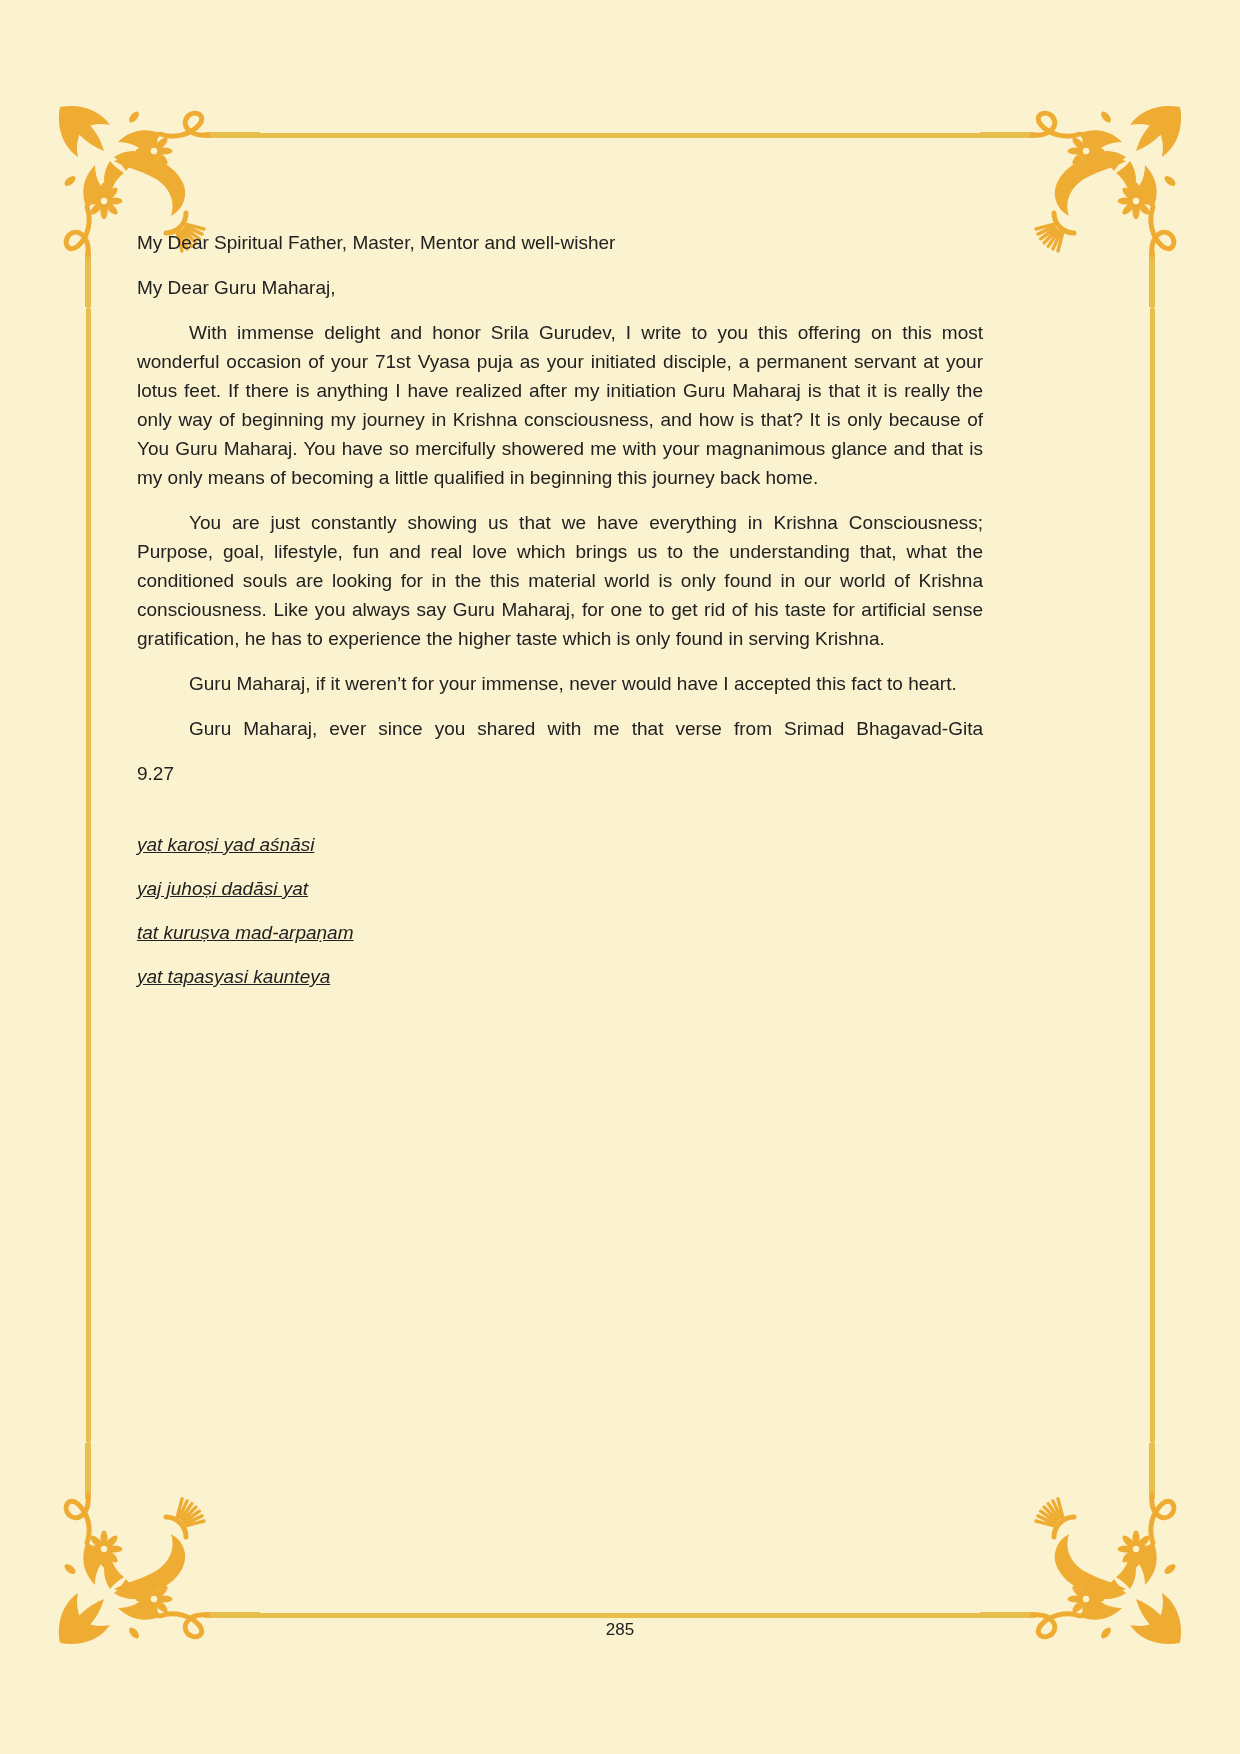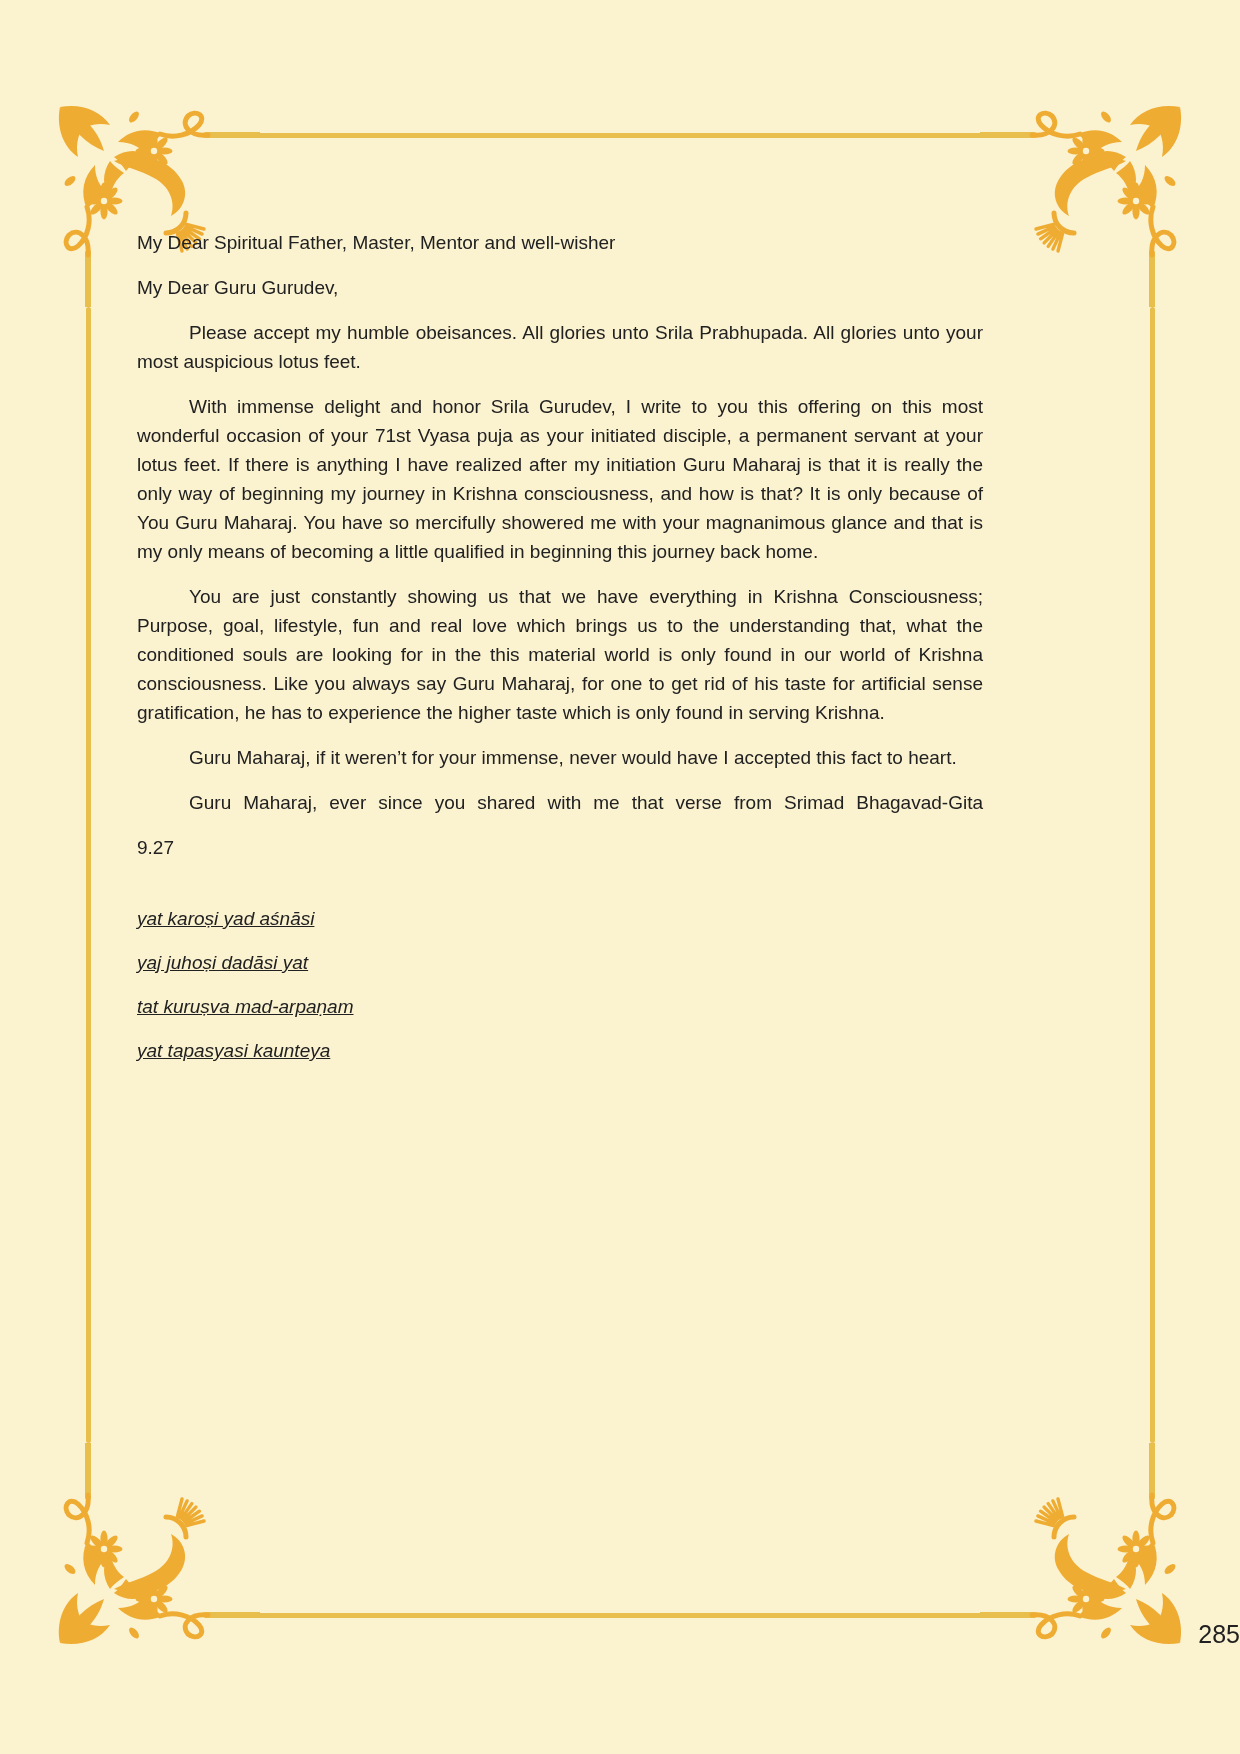"My Dear Guru Gurudev," p.salutation { text: Gurudev -> Maharaj }
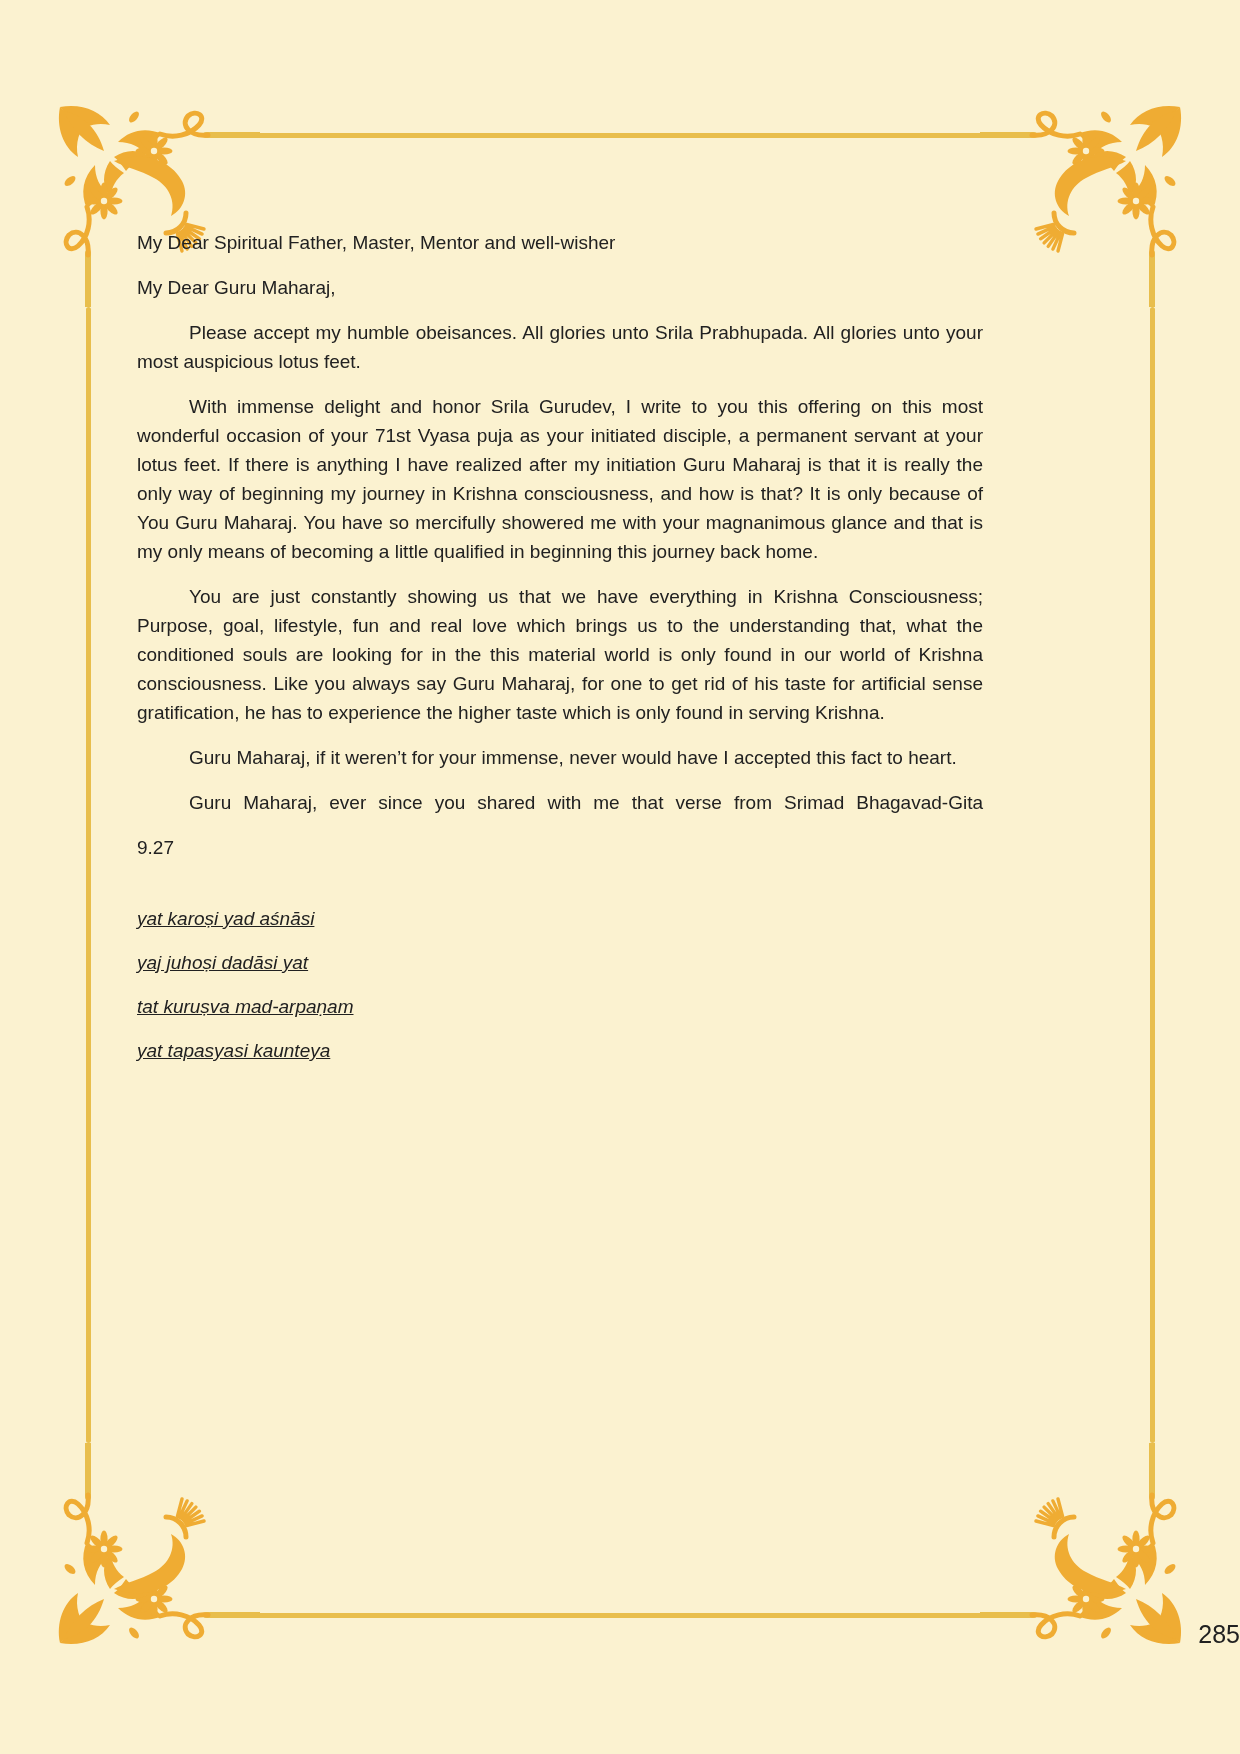"Please accept my humble obeisances." p.indent { html: <p>Please accept my humble obeisances. All glories unto Srila Prabhupada. All glories unto your most auspicious lotus feet.</p> -> none }
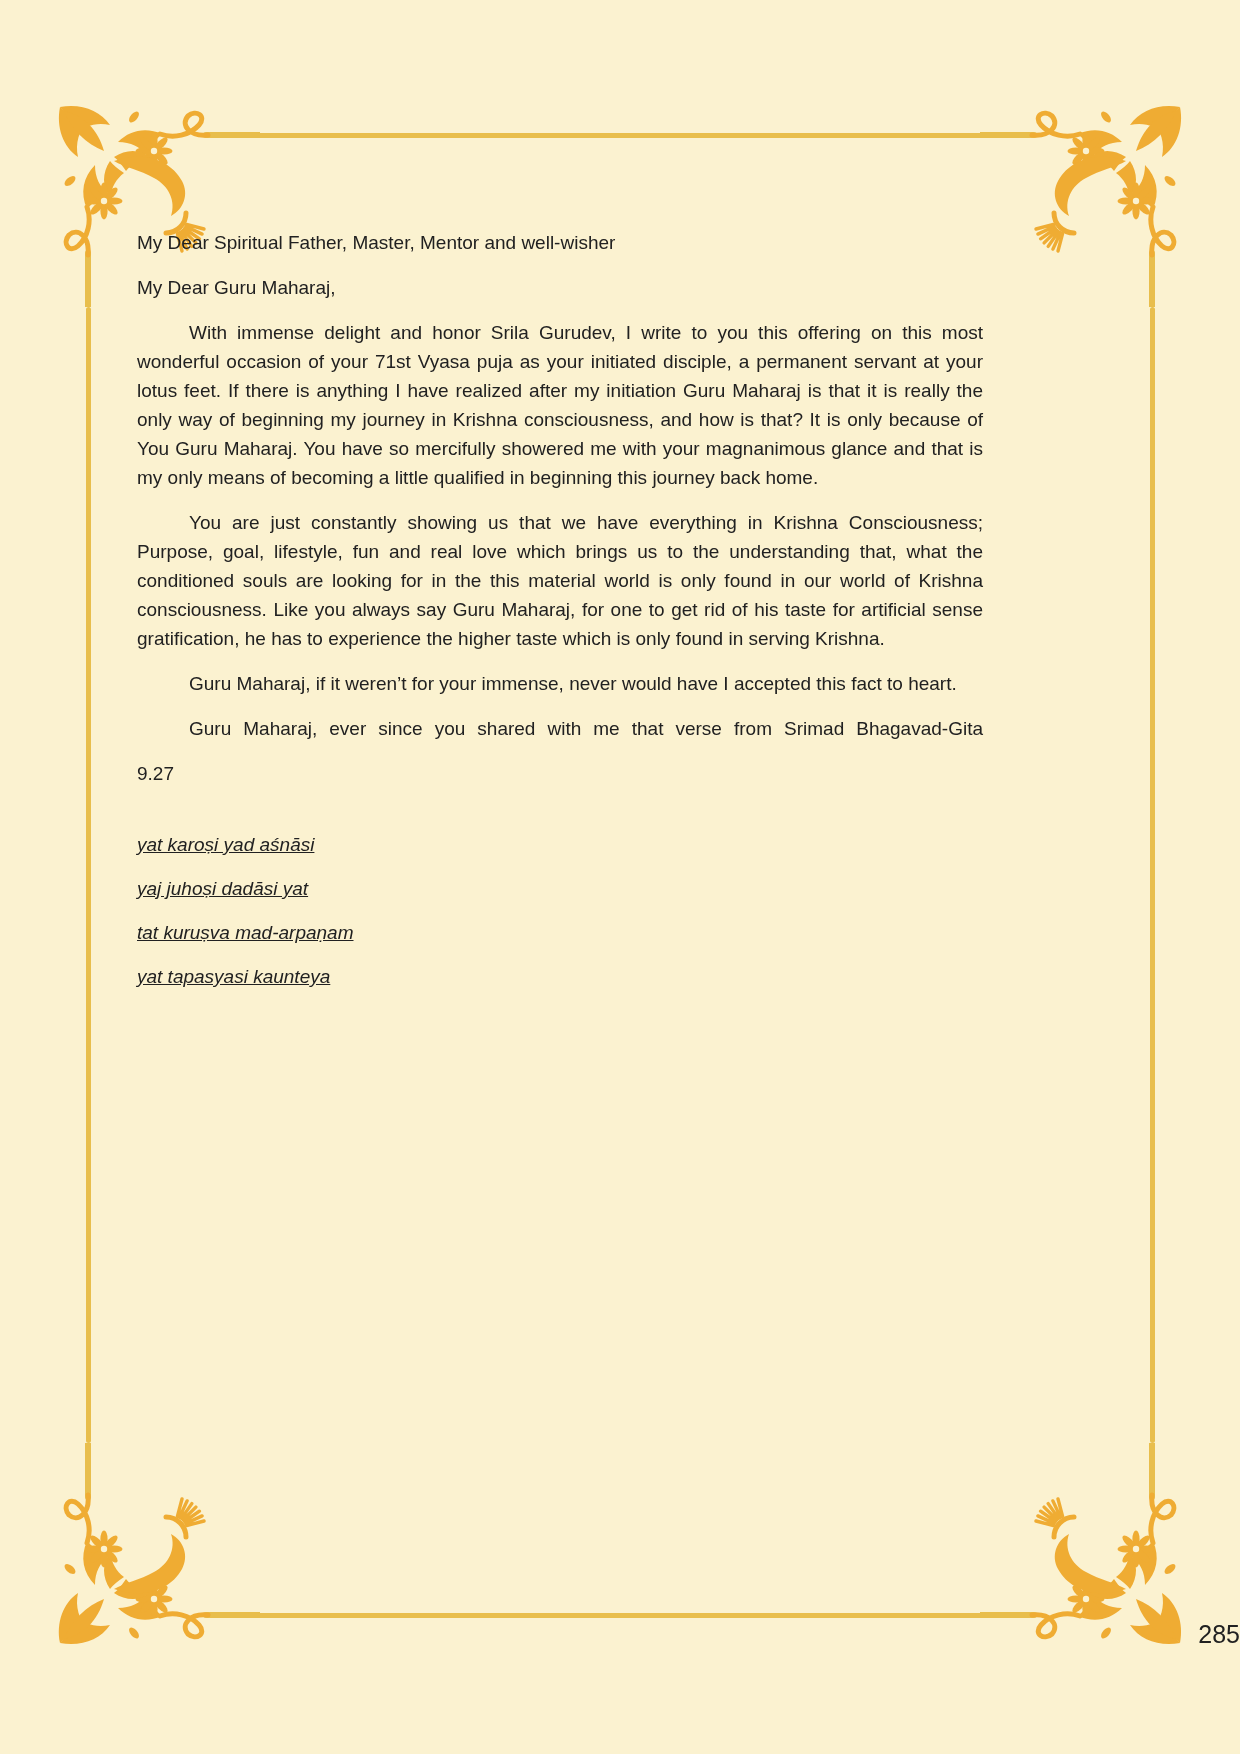"285" .page-num { font-size: 25px -> 17px; text-align: right -> center }
